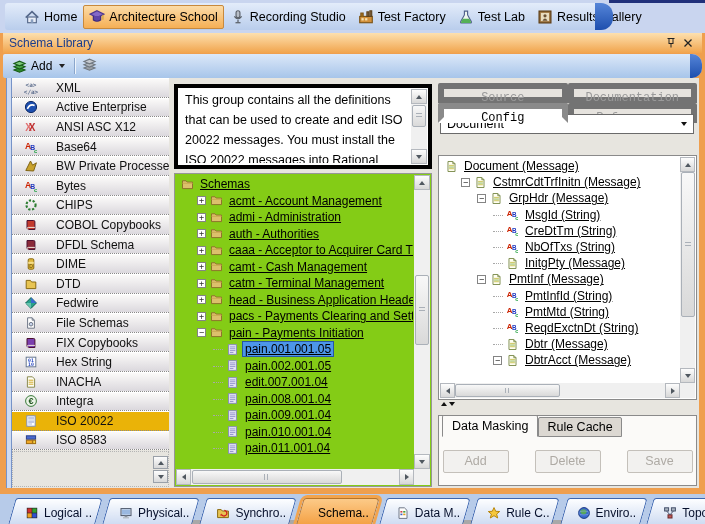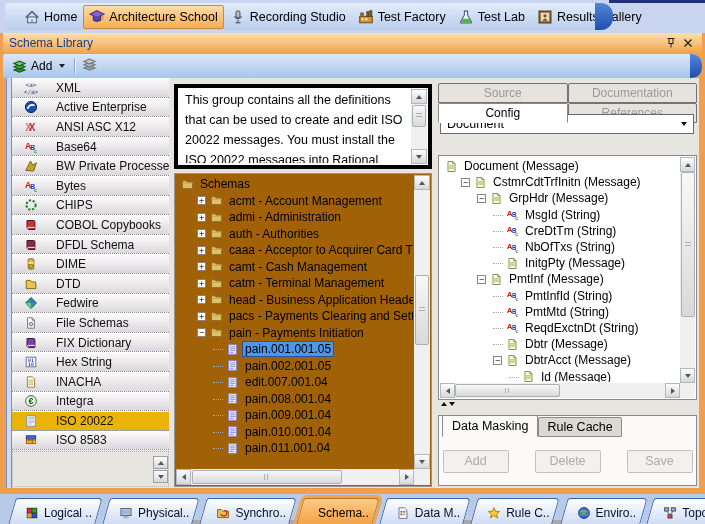"Source" .rtab { border: 1px solid #737373 -> 6px solid #737373; font-family: none -> Liberation Mono, monospace }
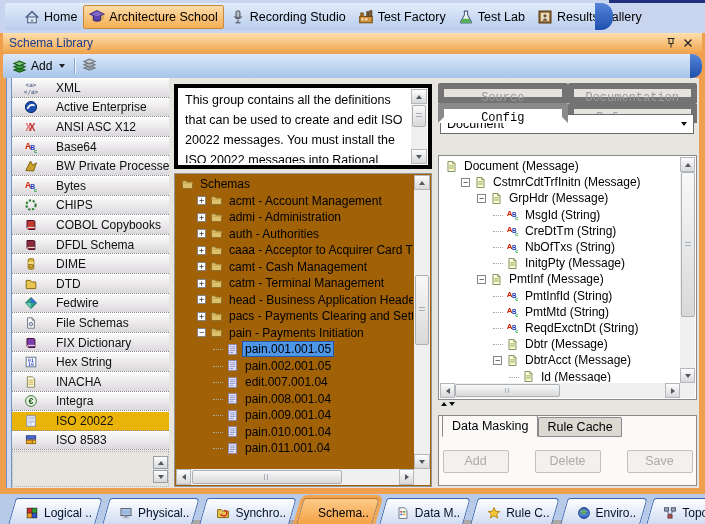"Document (Message)" .tlbl { text-decoration: none -> underline }
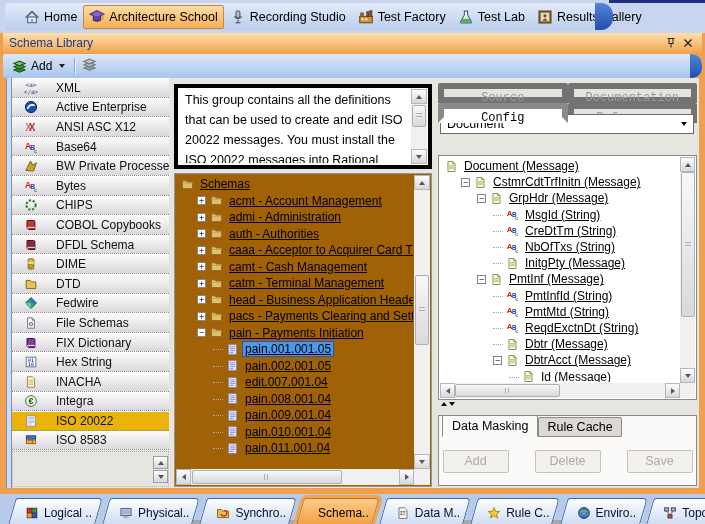"Schemas" .tree-box { background: #a16207 -> #84cc16 }
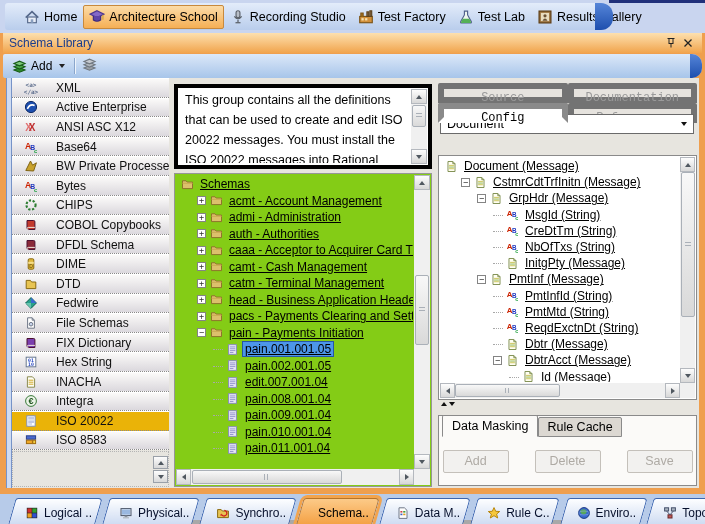"FIX Dictionary" span { text: Dictionary -> Copybooks }
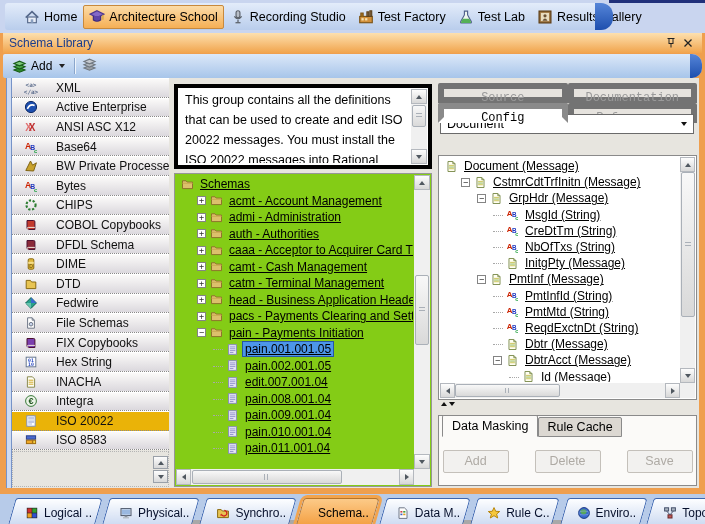"Id (Message)" div.trow { html: <div> <span></span> <span> <svg> <path></path> <path></path> <line></line> <line></line> <line></line> </svg> </span> <span>Id (Message)</span> </div> -> none }
